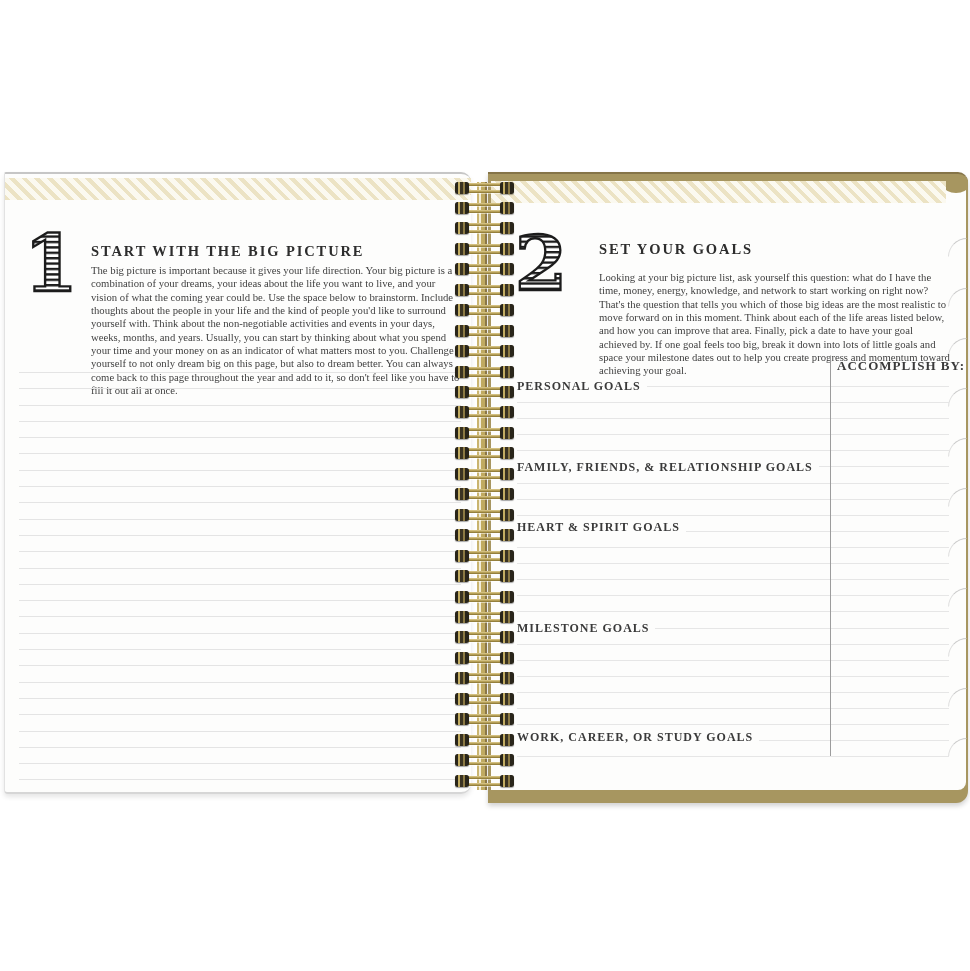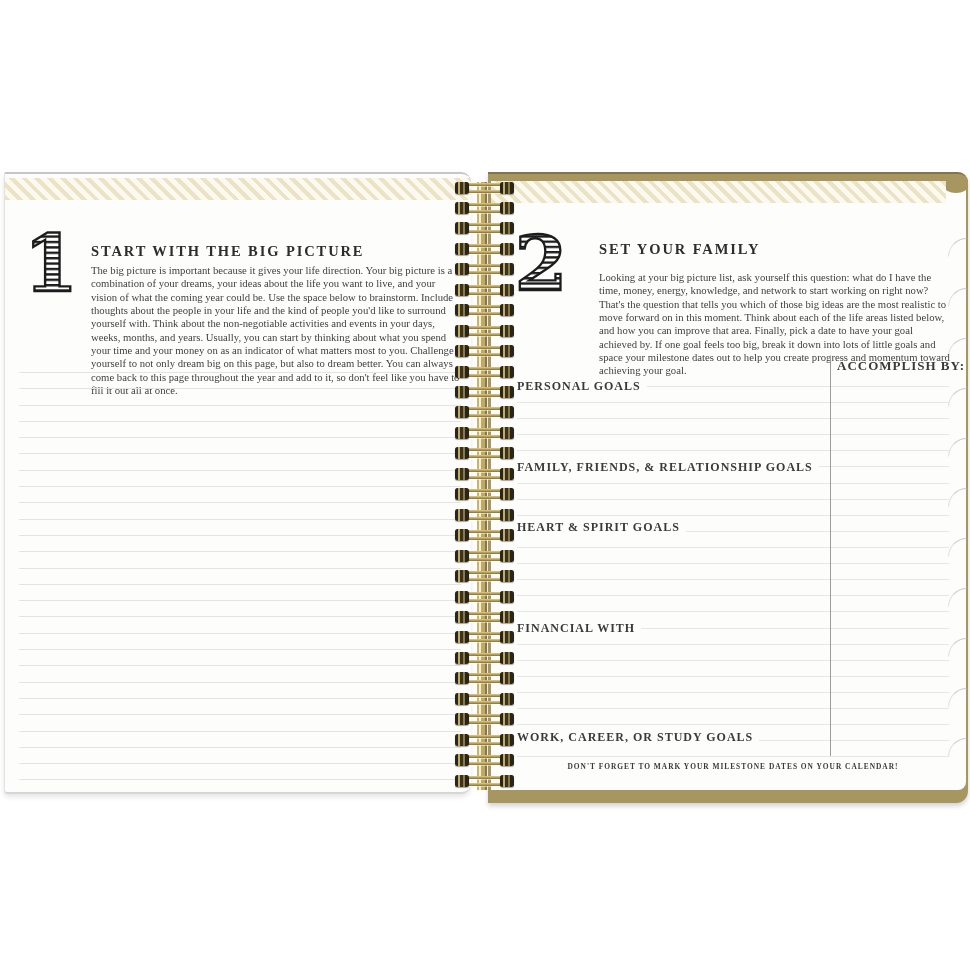"SET YOUR FAMILY" div.abs { text: FAMILY -> GOALS }
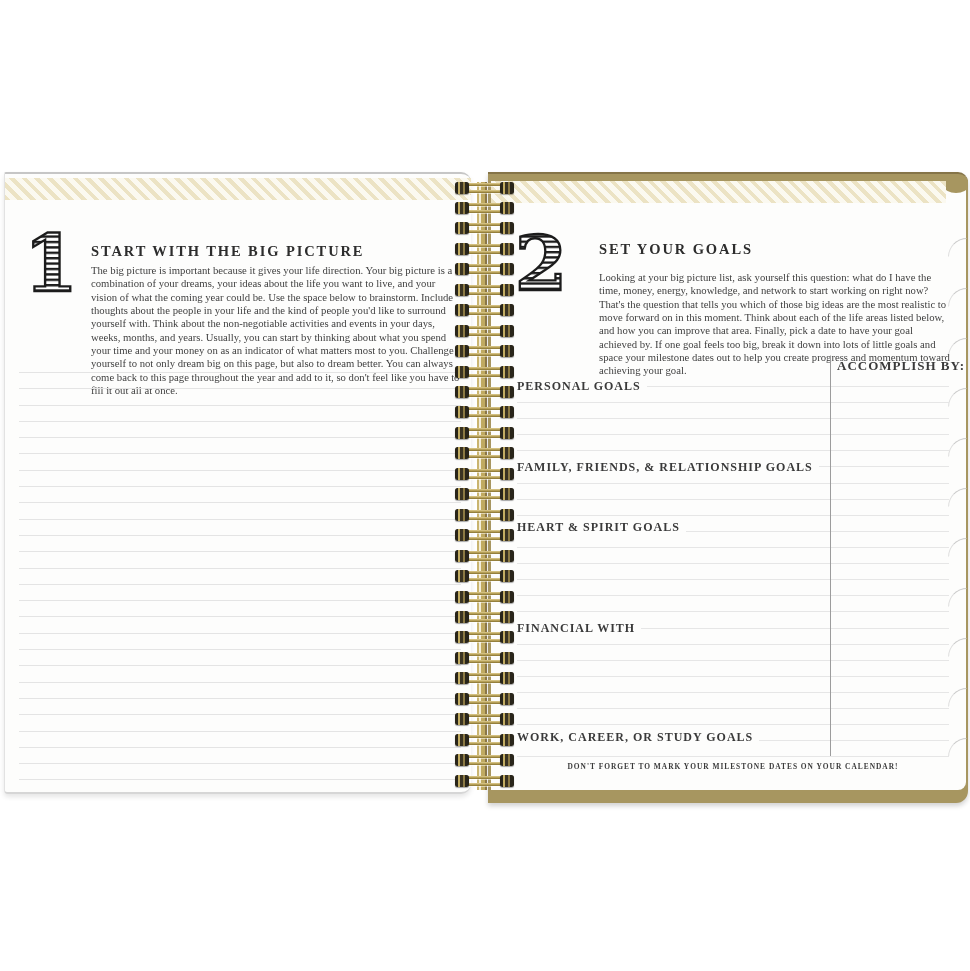"FINANCIAL WITH" div.section-label { text: FINANCIAL WITH -> MILESTONE GOALS }
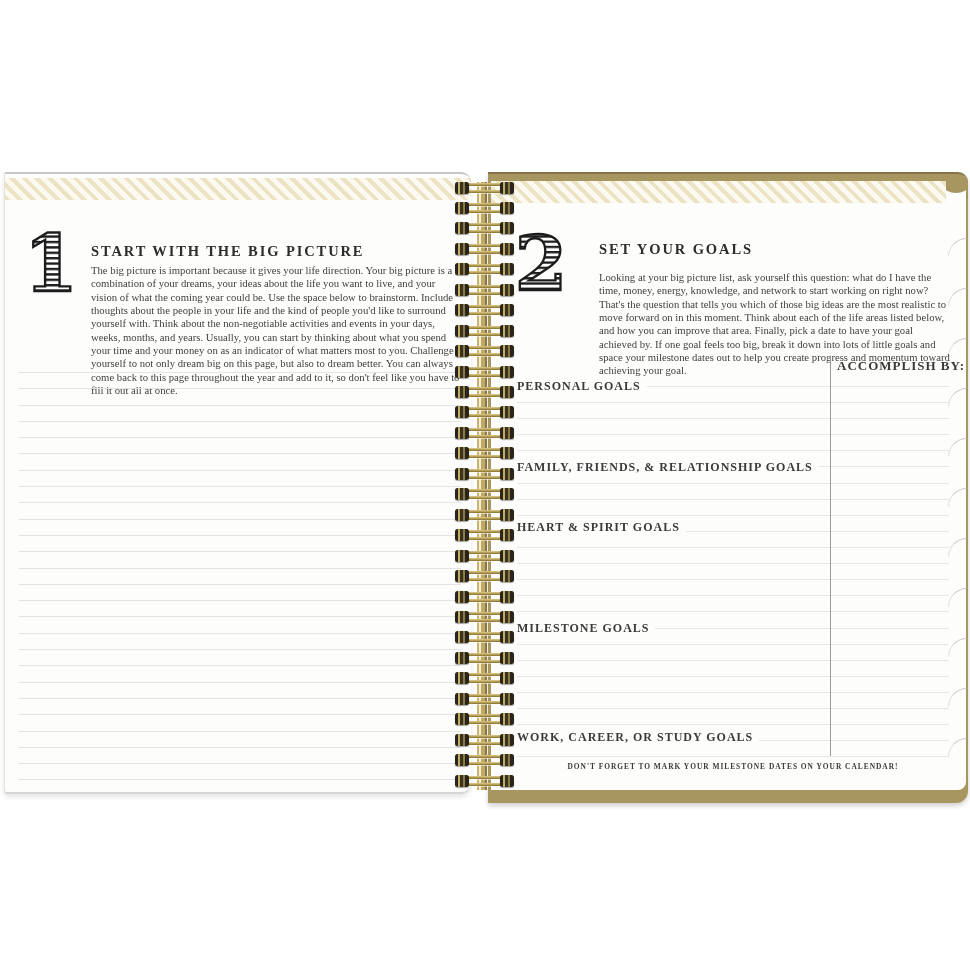"DON'T FORGET TO MARK YOUR" div.abs { html: <div>DON'T FORGET TO MARK YOUR MILESTONE DATES ON YOUR CALENDAR!</div> -> none }
